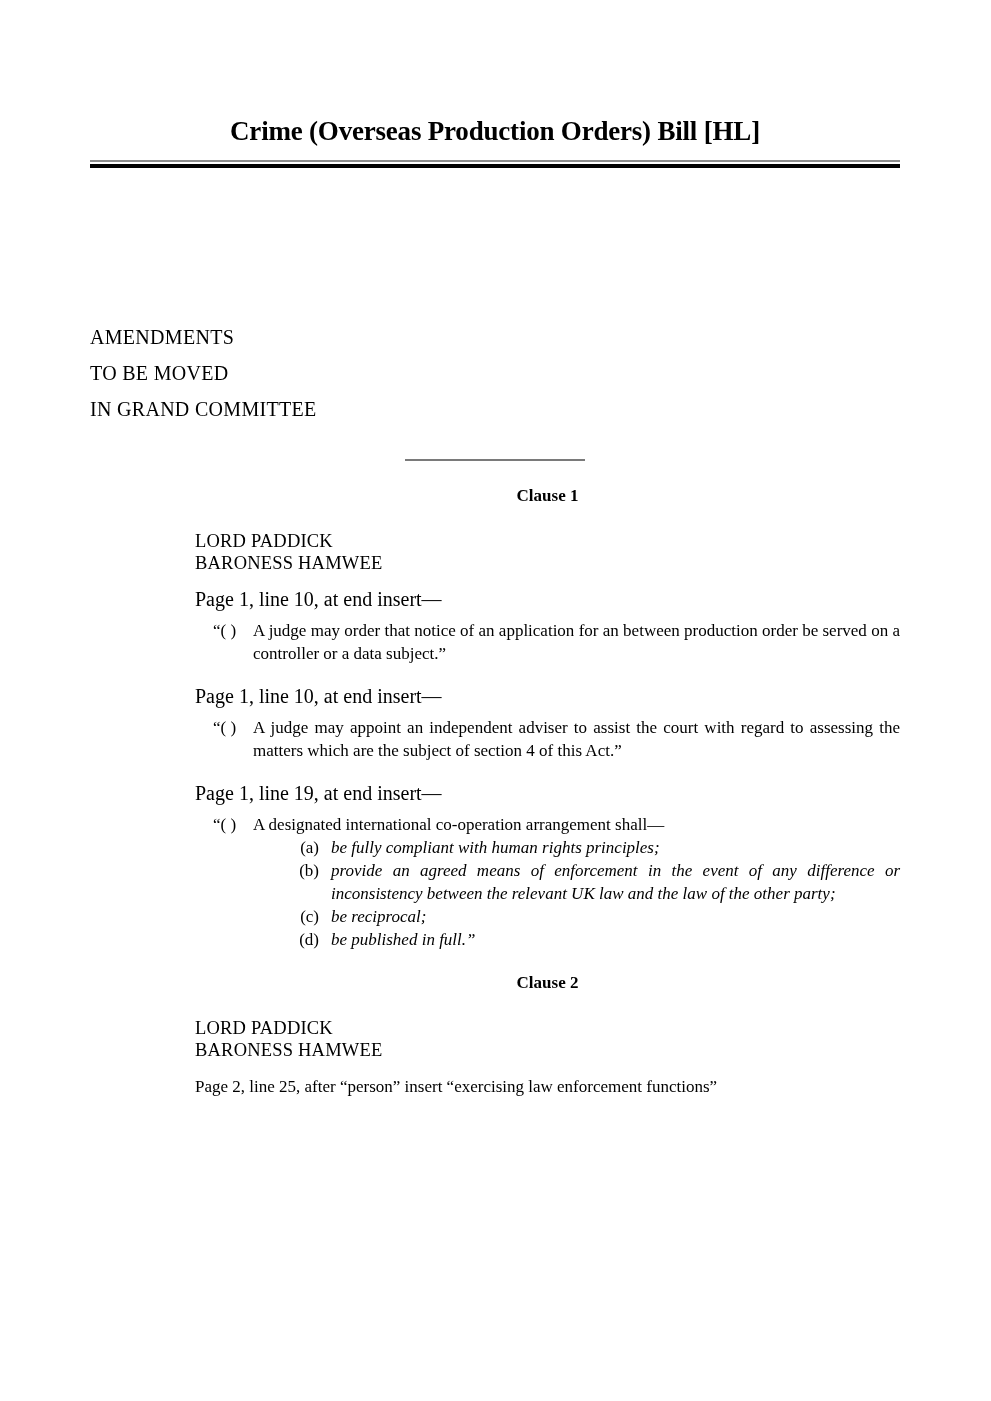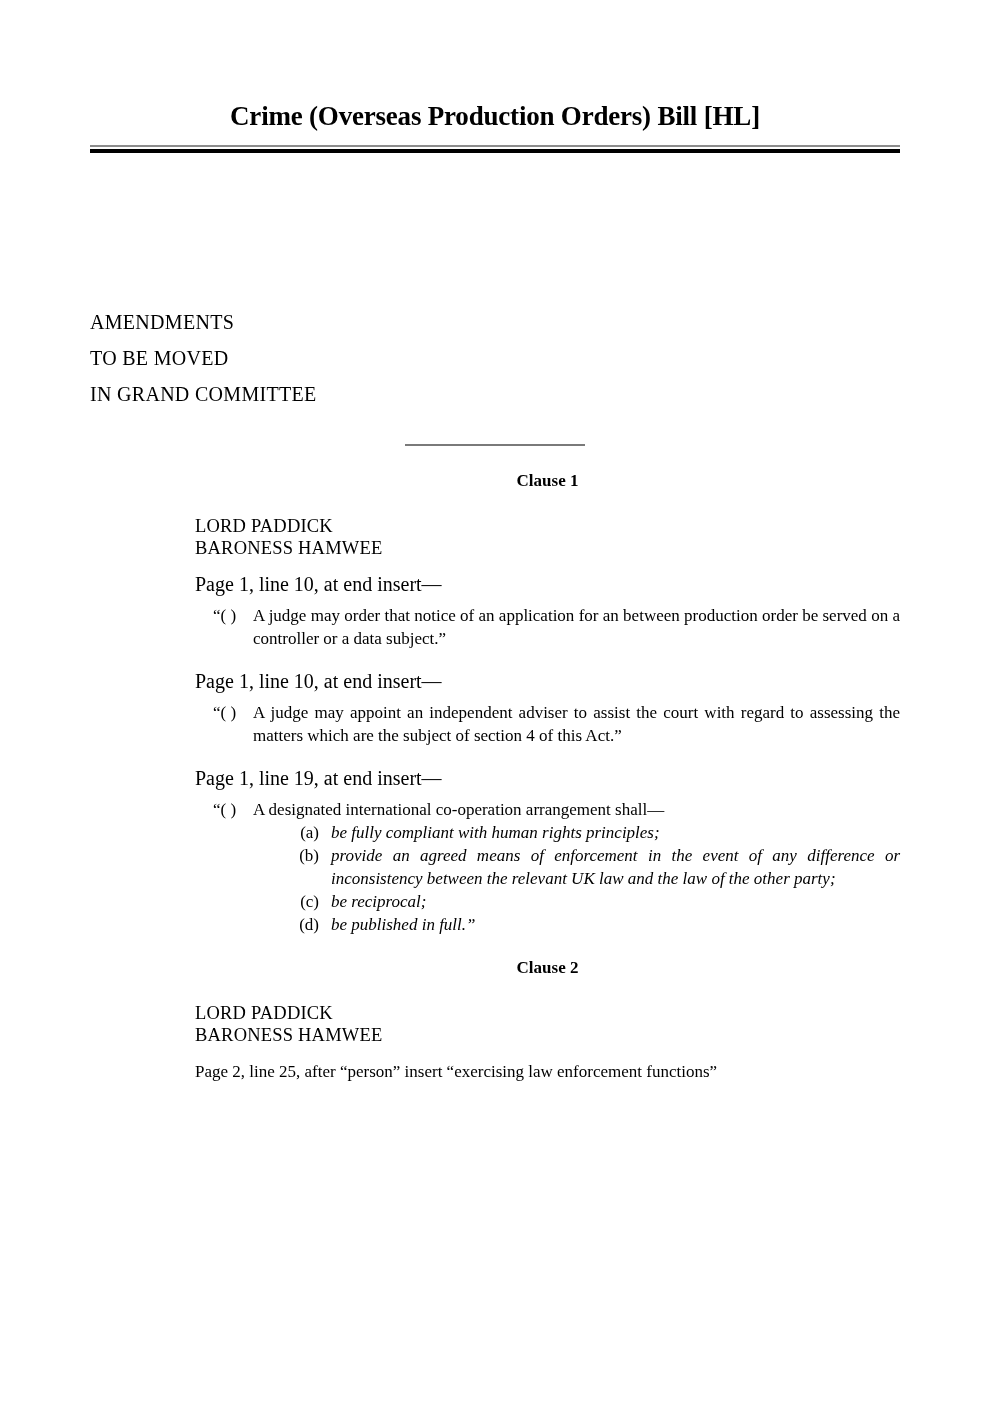"Crime (Overseas Production Orders) Bill" .page { margin: 1px auto -> 16px auto }
